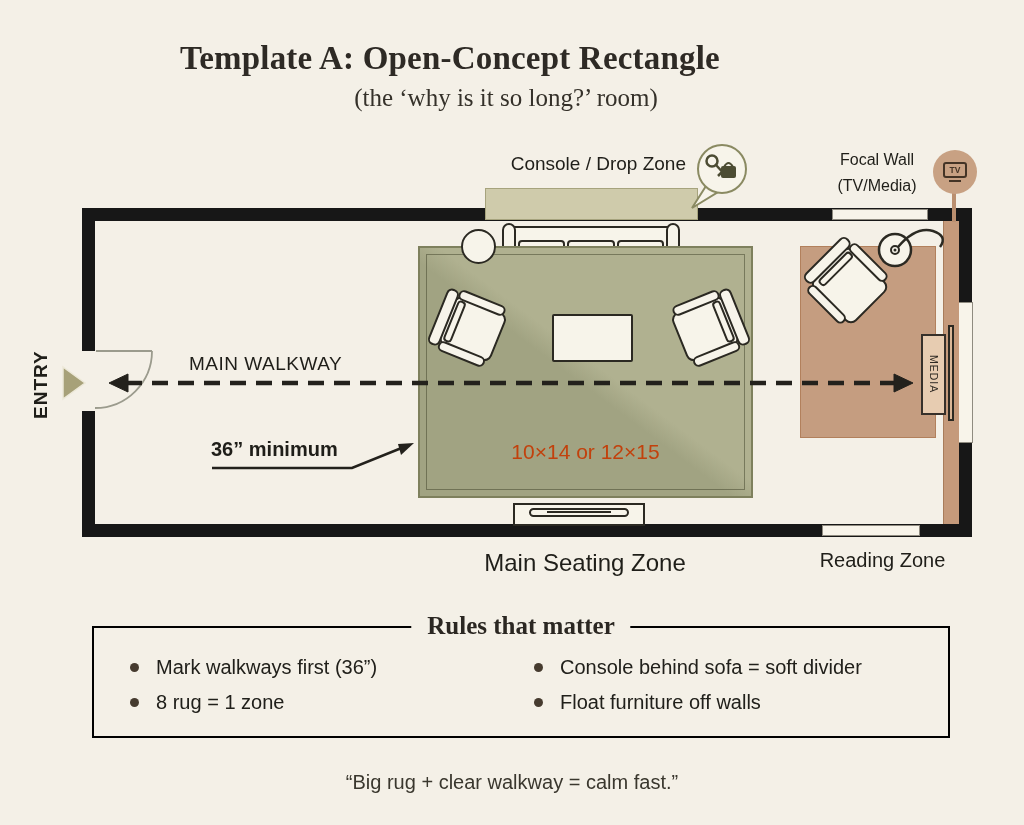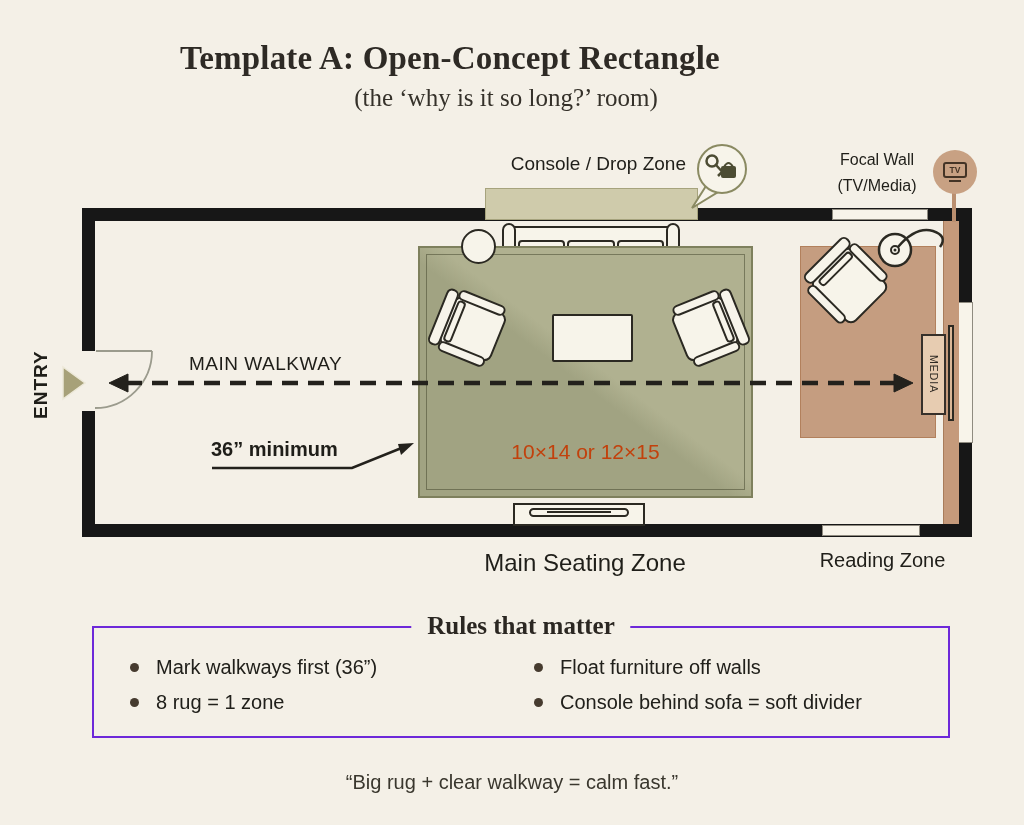"Rules that matter" .rules { border: 2px solid #6d28d9 -> 2px solid #000000 }
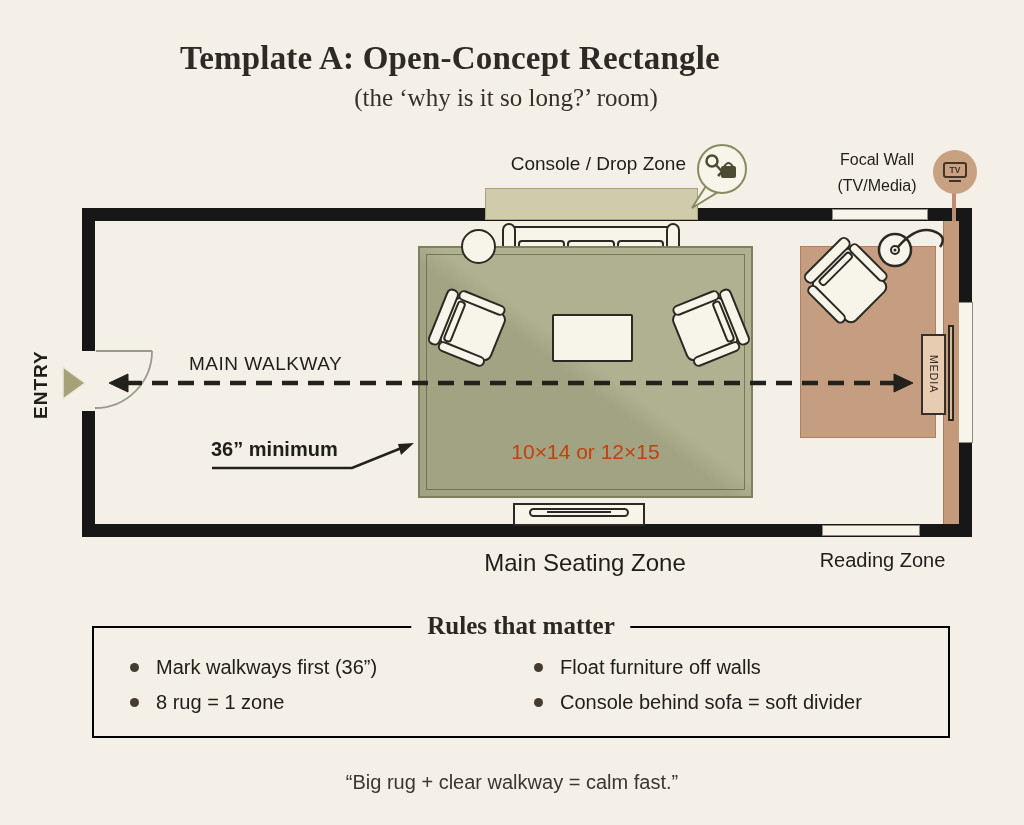"Float furniture off walls" div.rule-row { order: before "Console behind sofa = soft" -> after "Console behind sofa = soft" }
